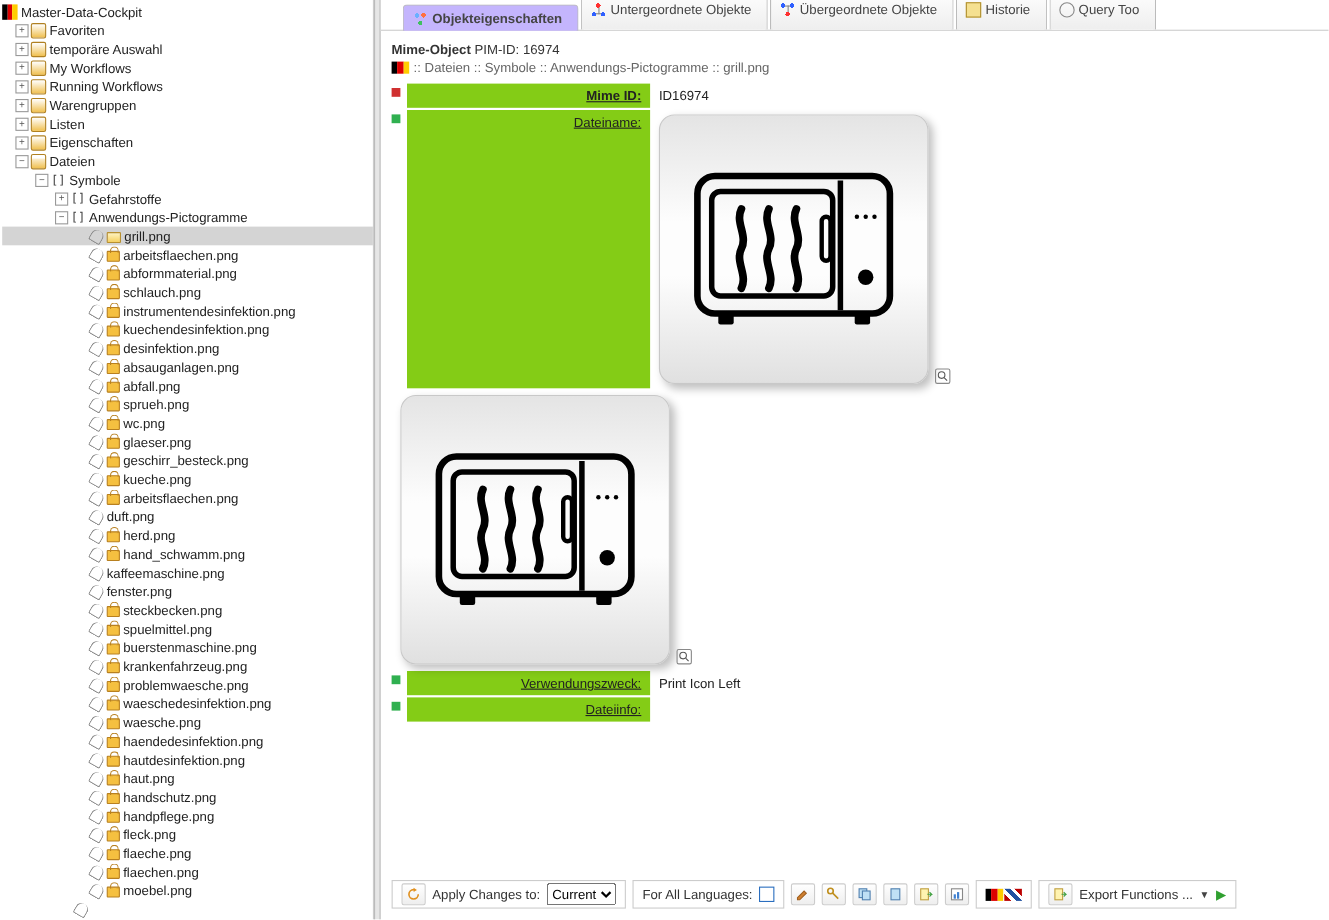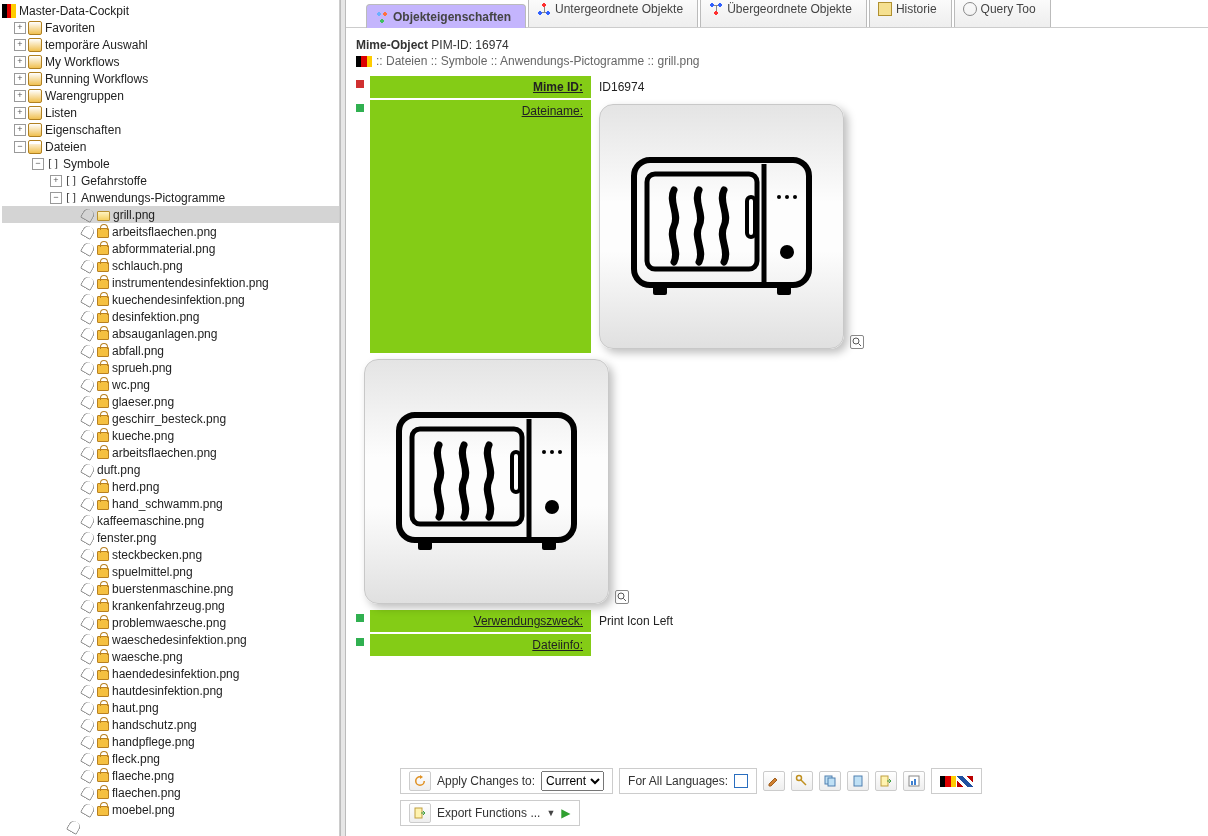"Apply Changes to:" .bottom { flex-direction: column -> row; margin-left: 44px -> none }
